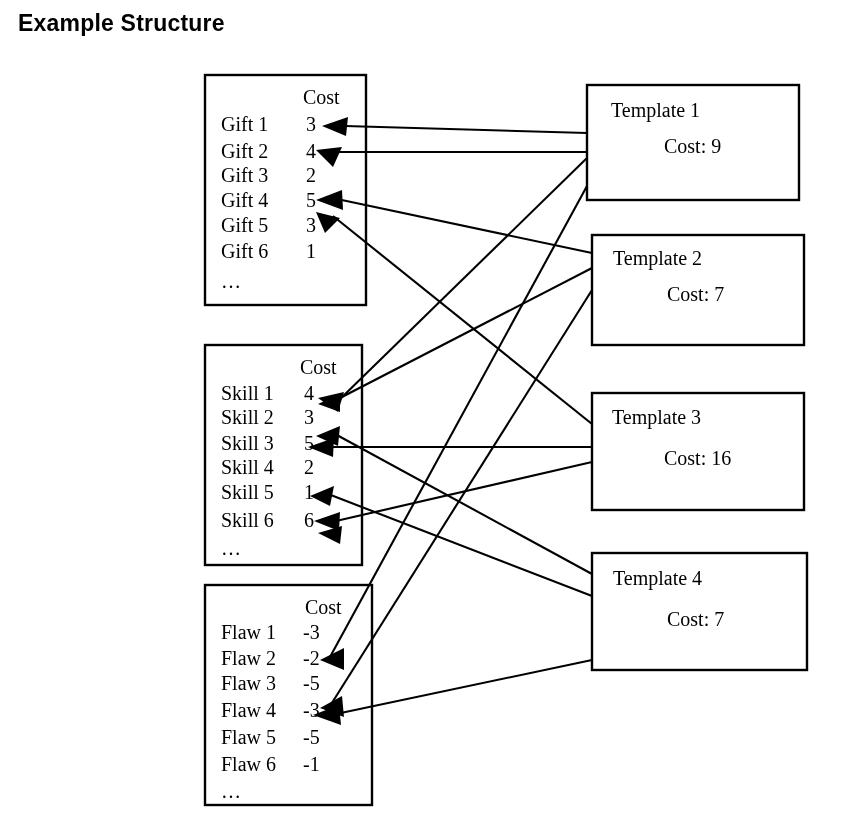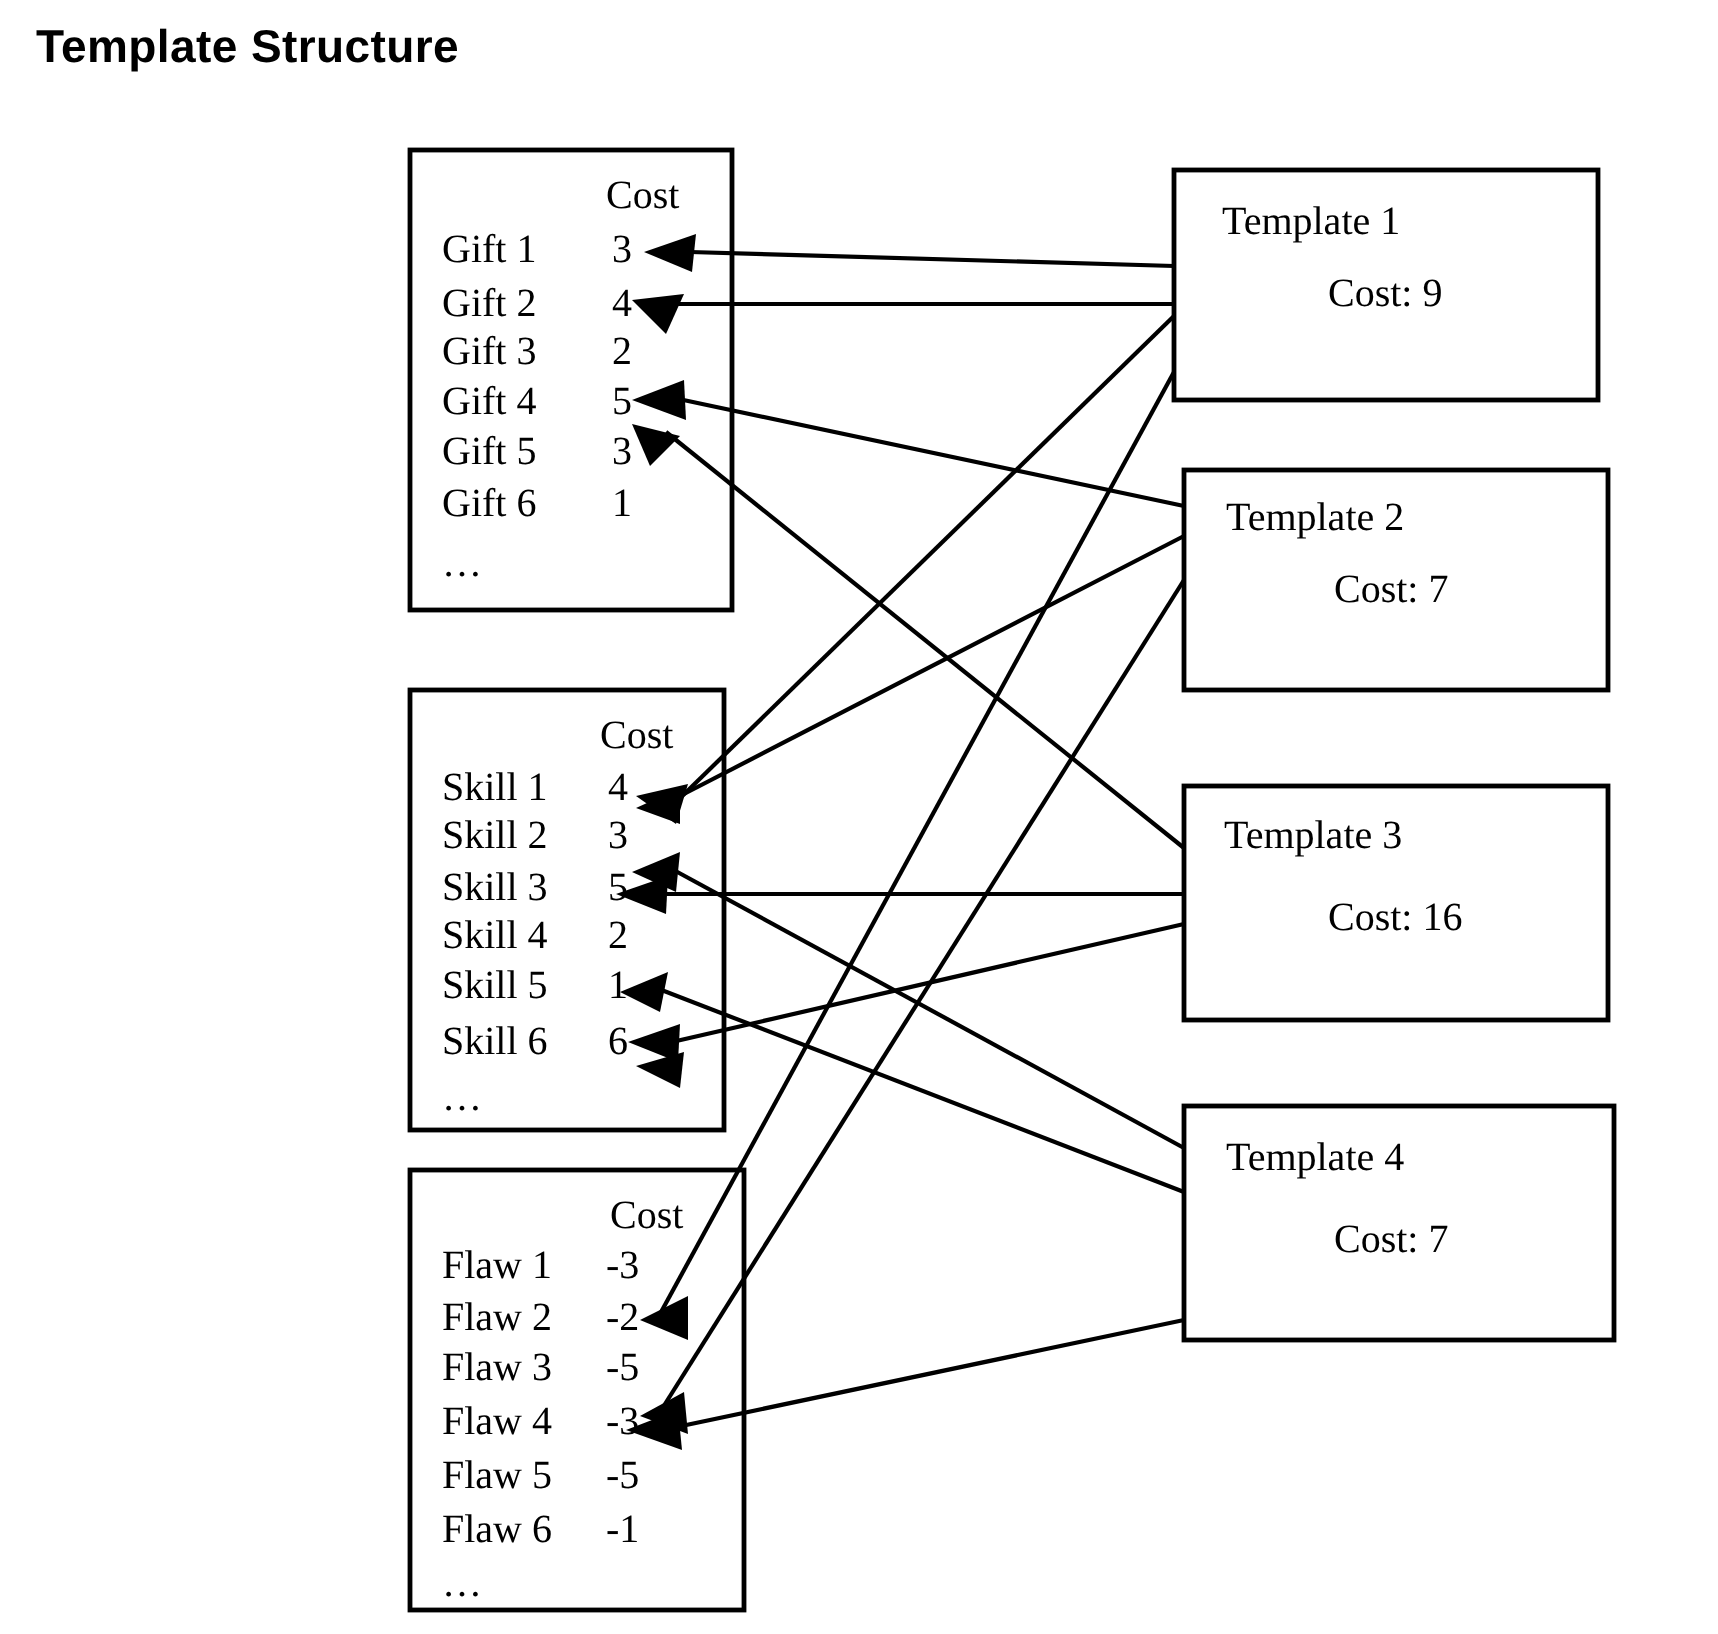"Template Structure" div { text: Template -> Example }
